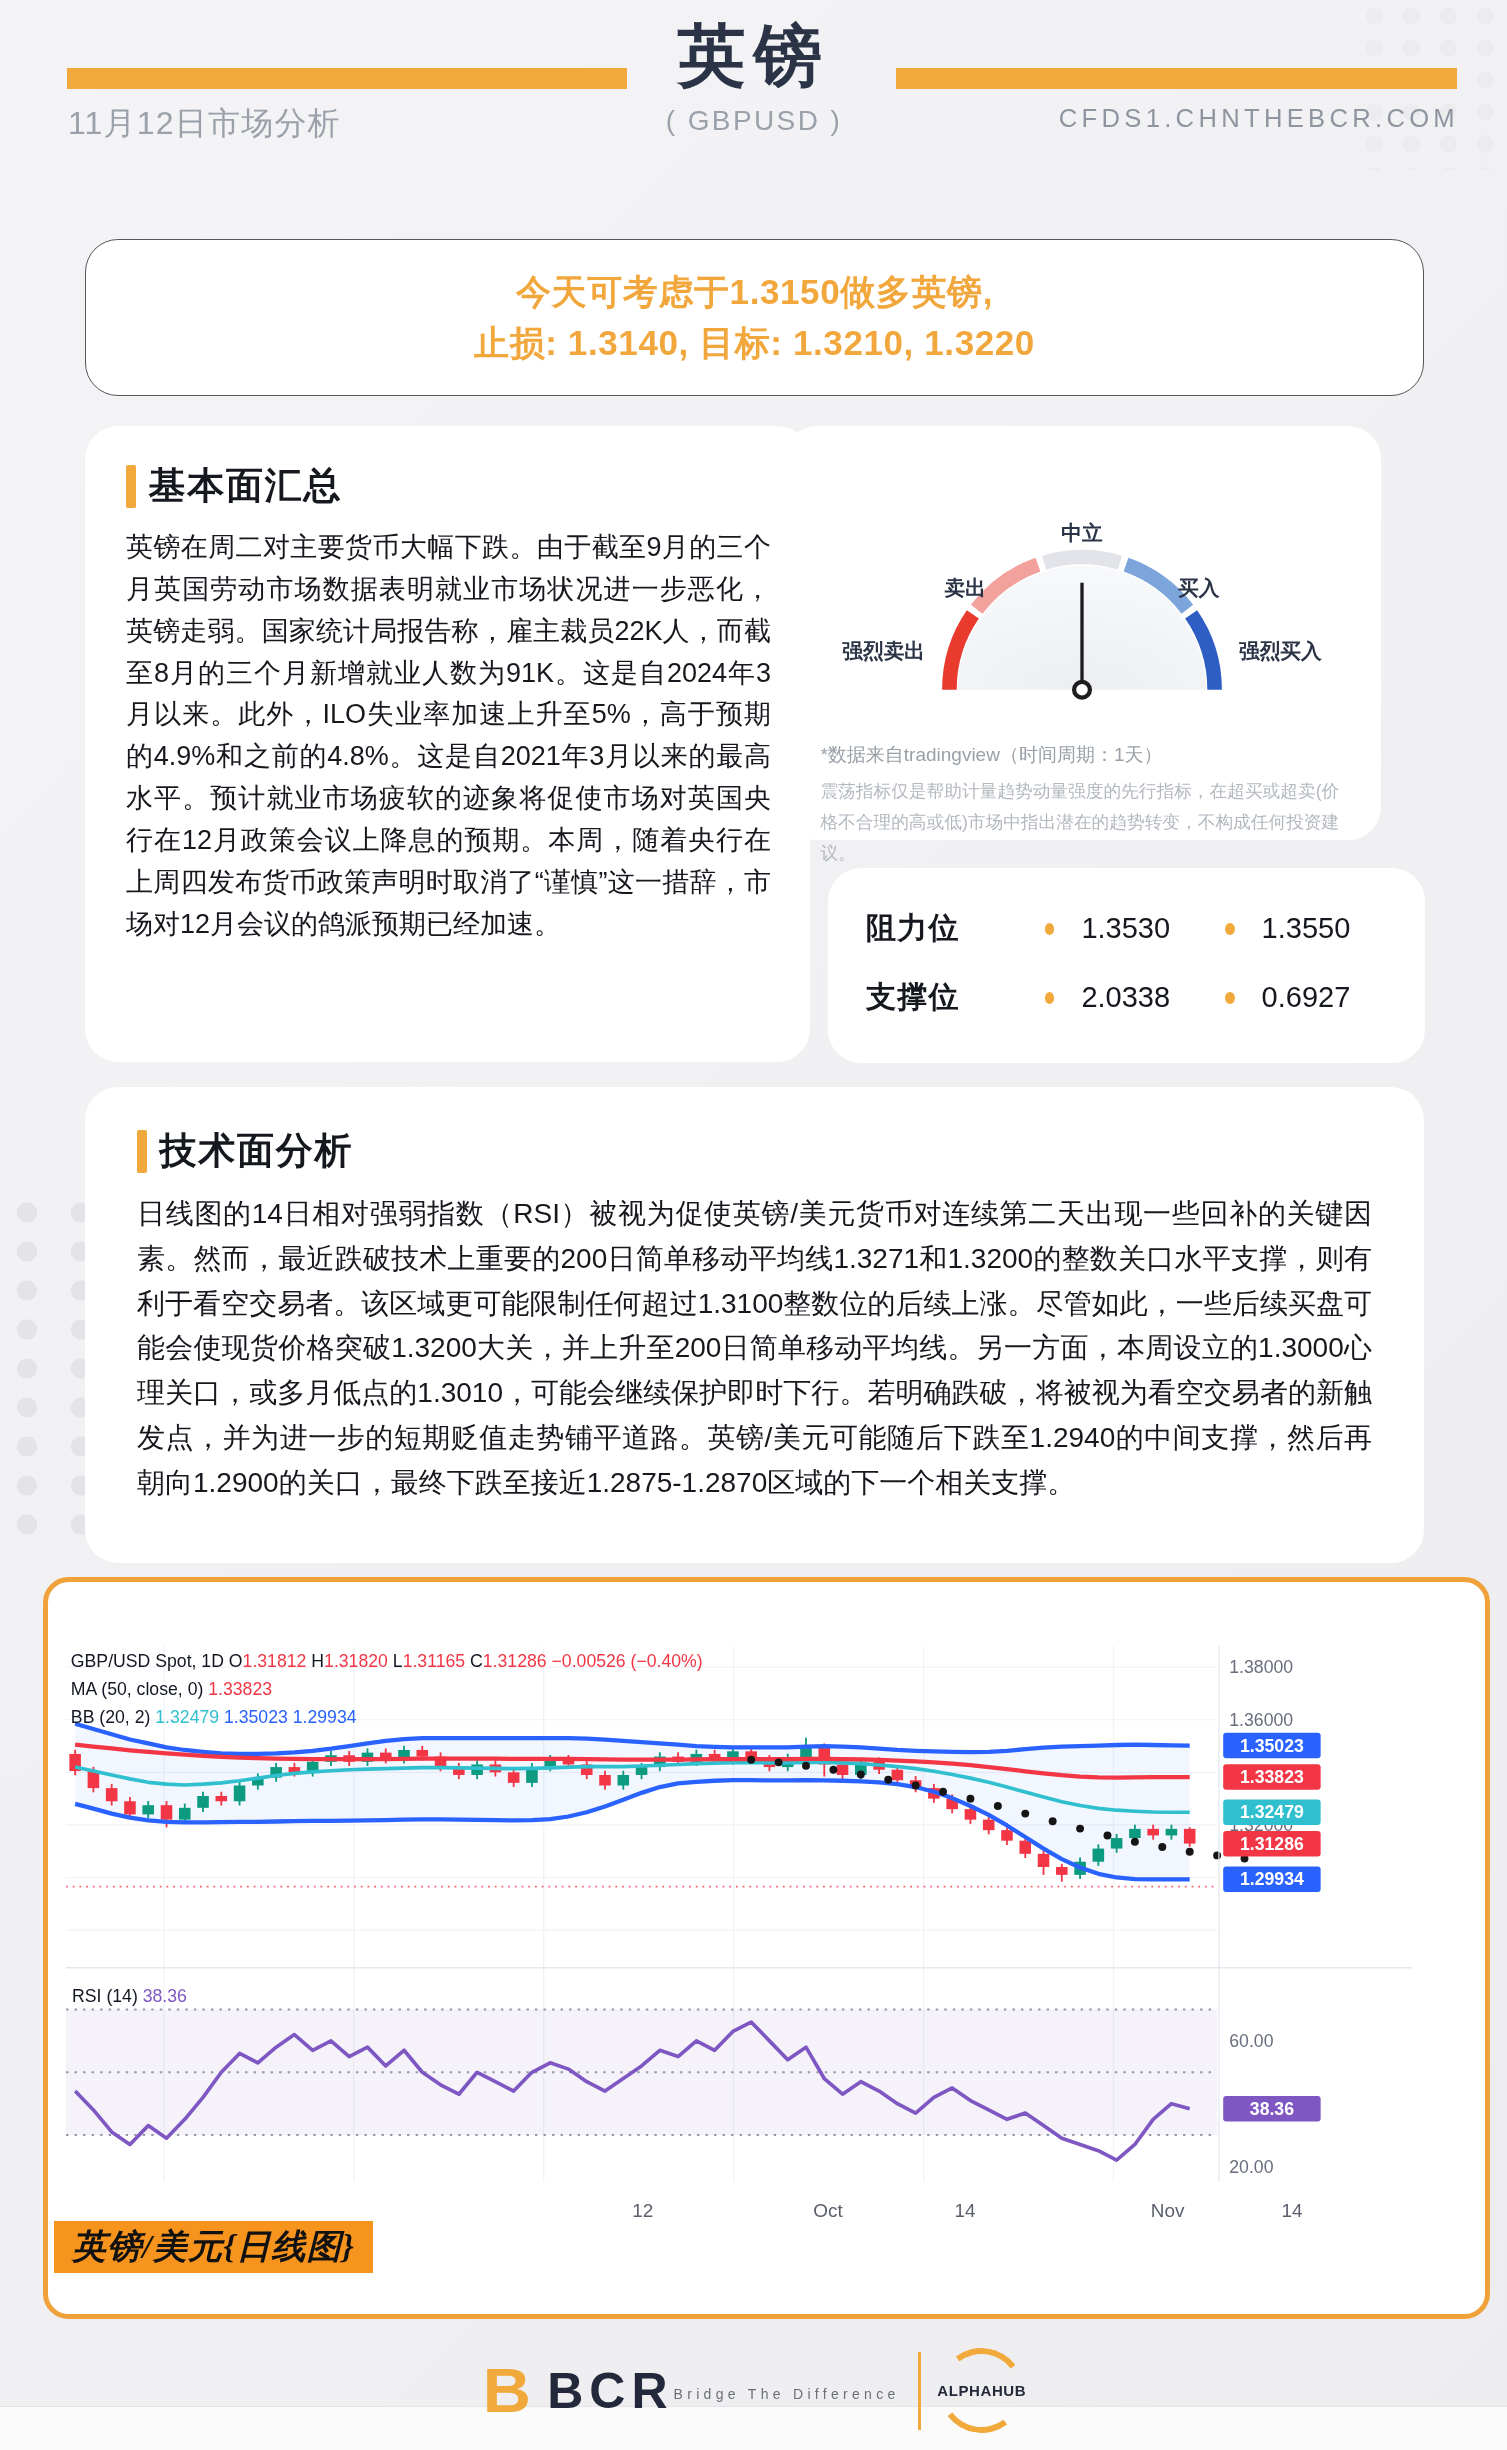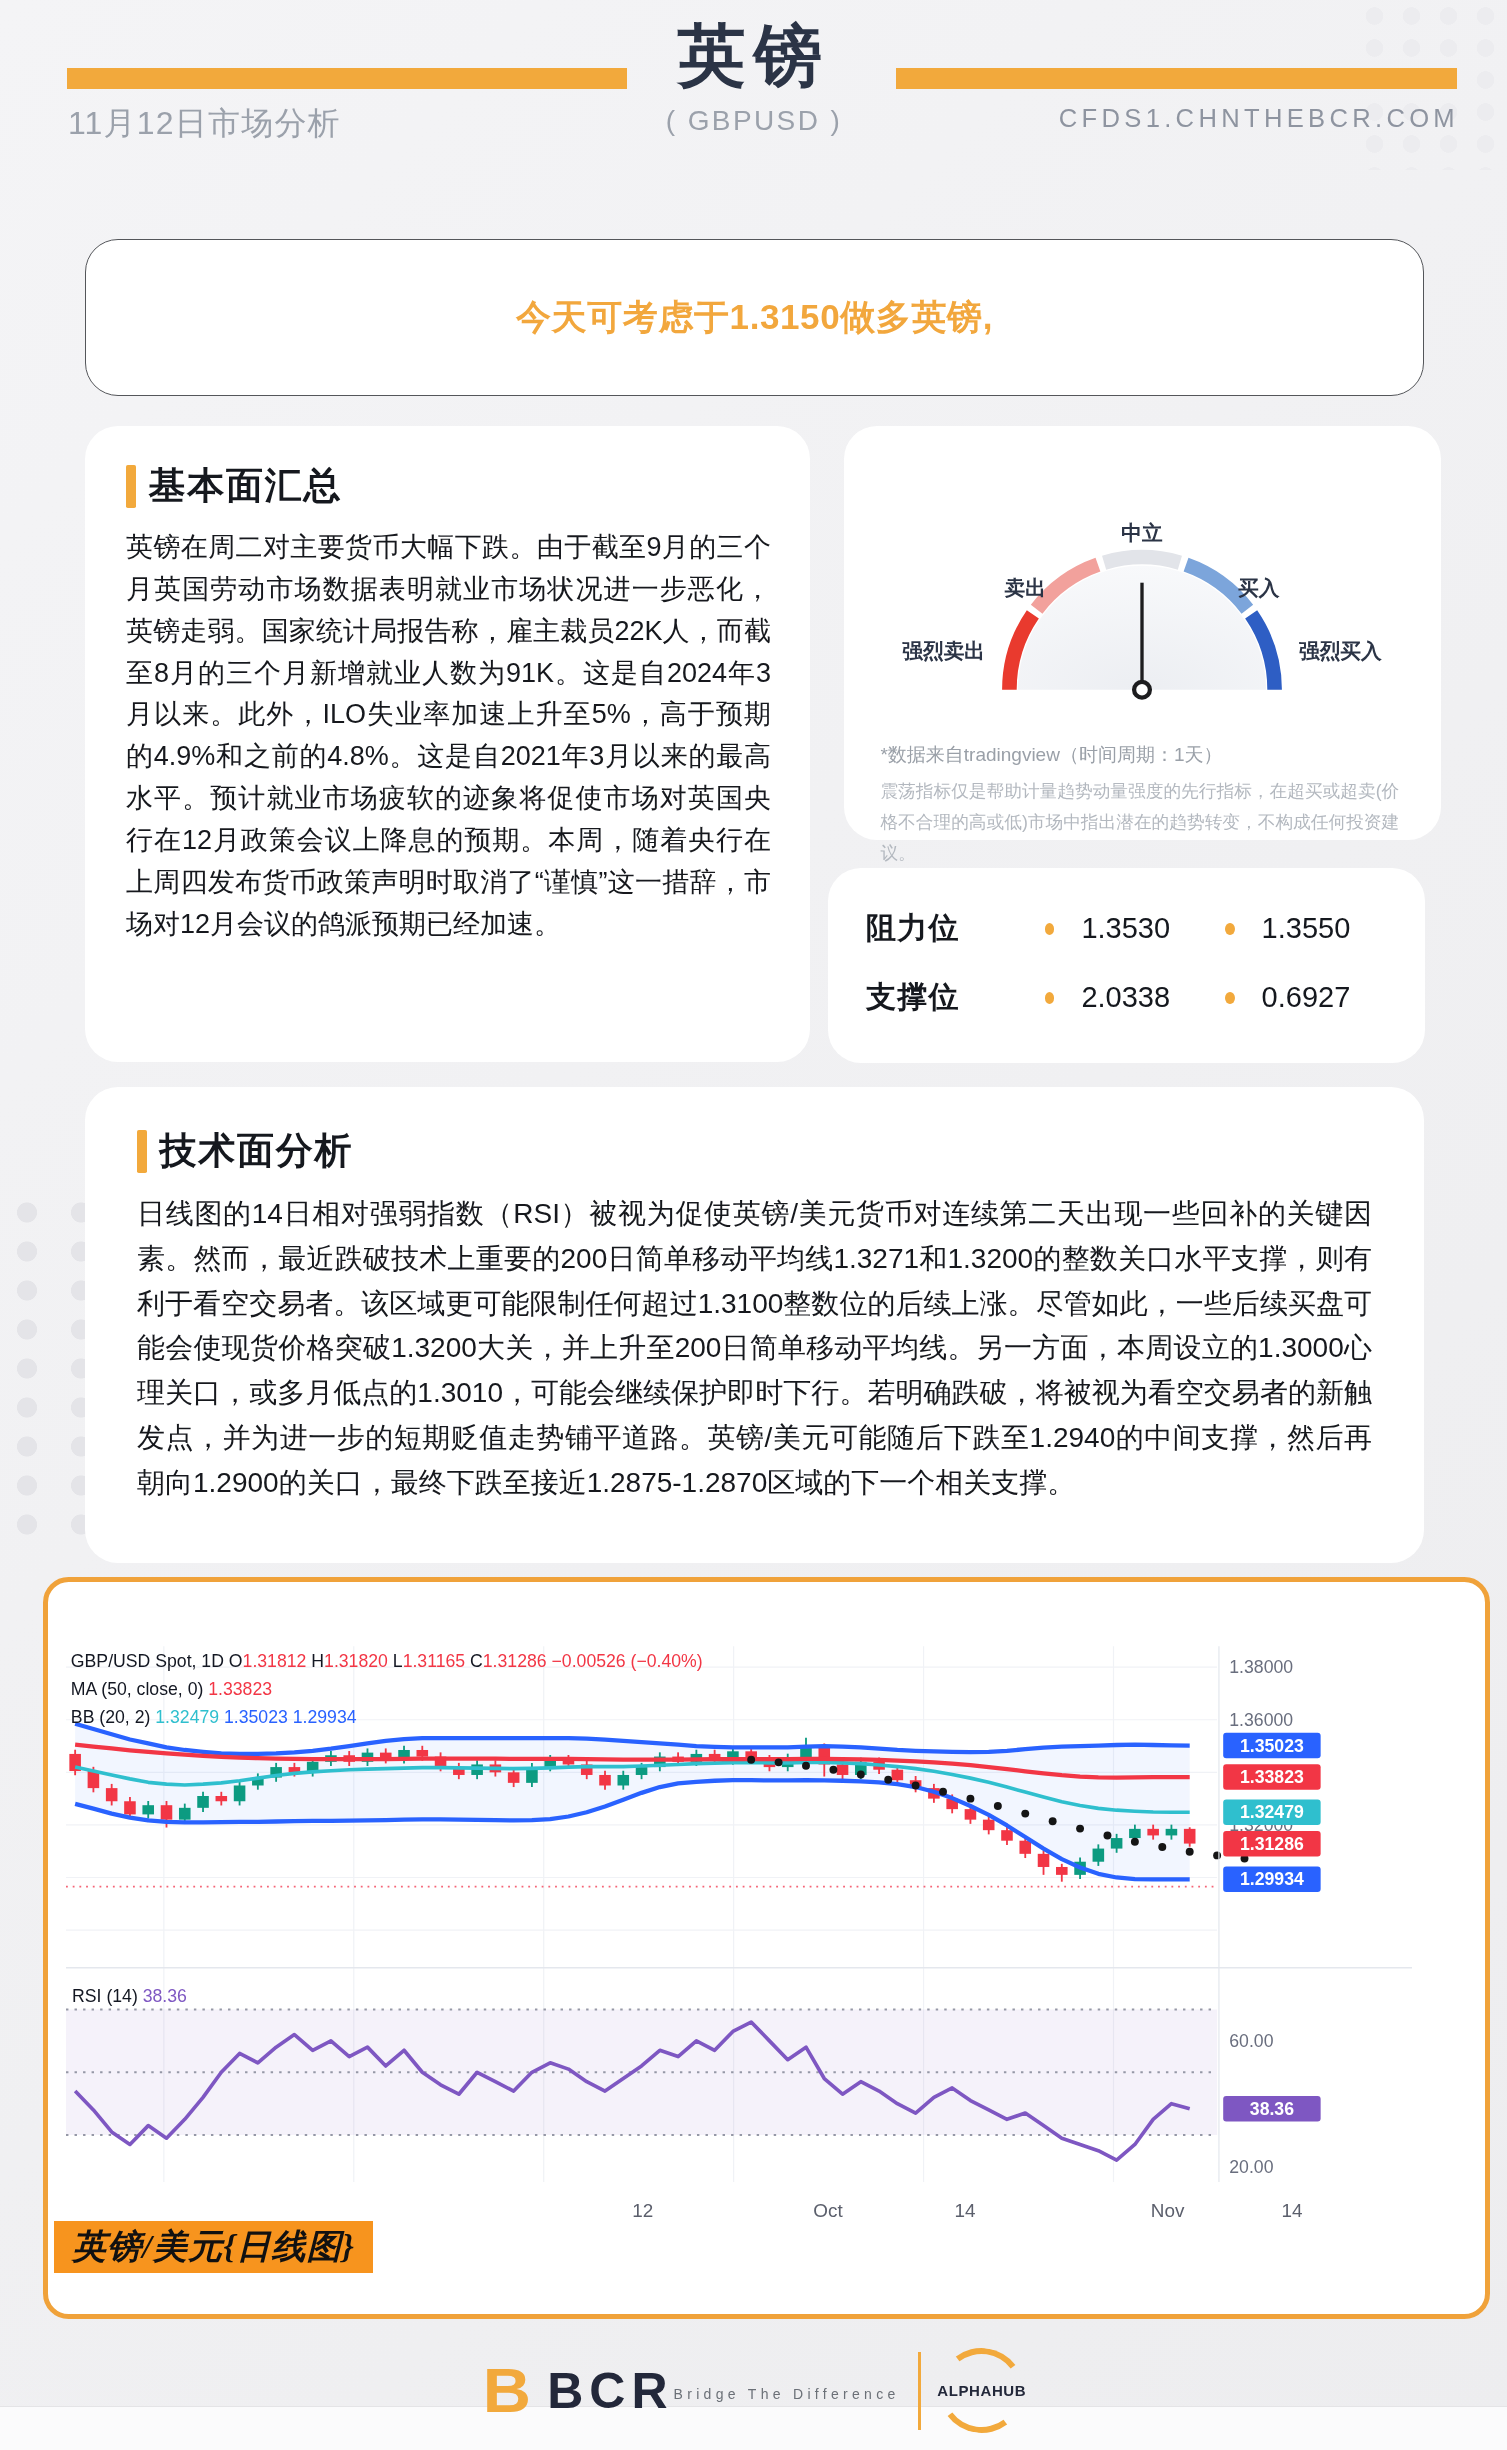"止损: 1.3140, 目标: 1.3210, 1.3220" div { html: none -> <div>止损: 1.3140, 目标: 1.3210, 1.3220</div> }
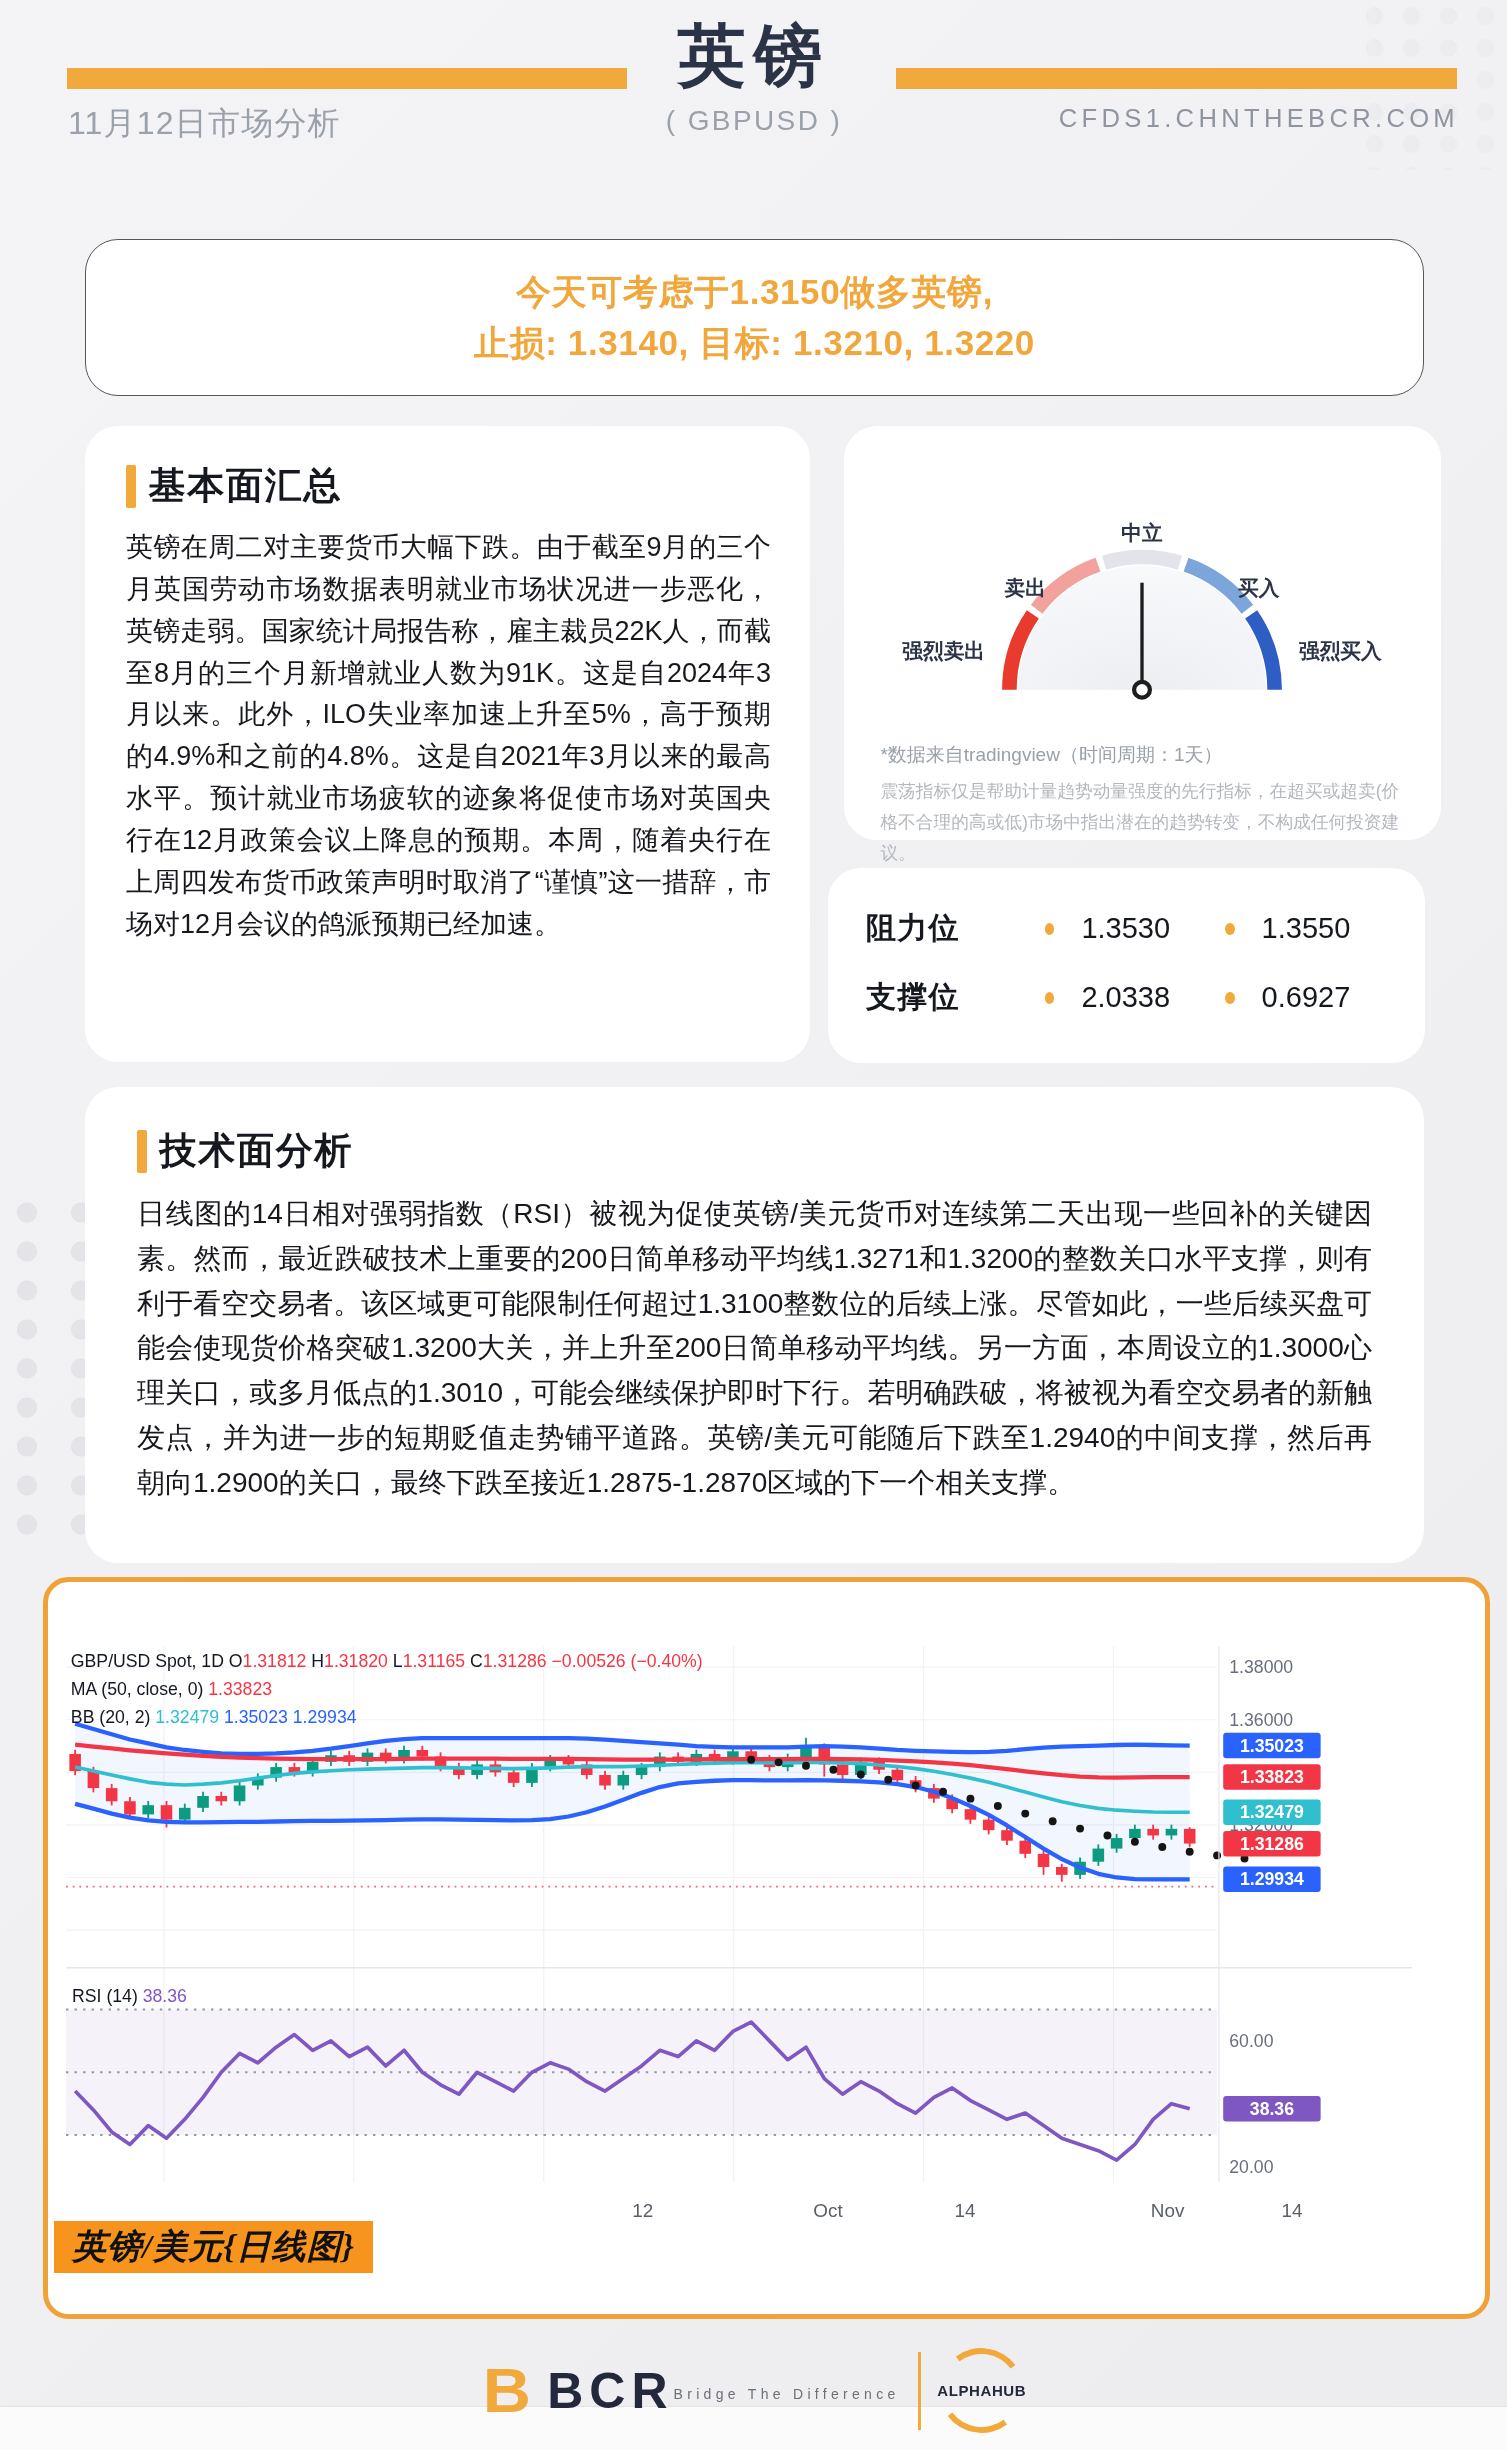"中立" .card.gauge { left: 844px -> 784px }
